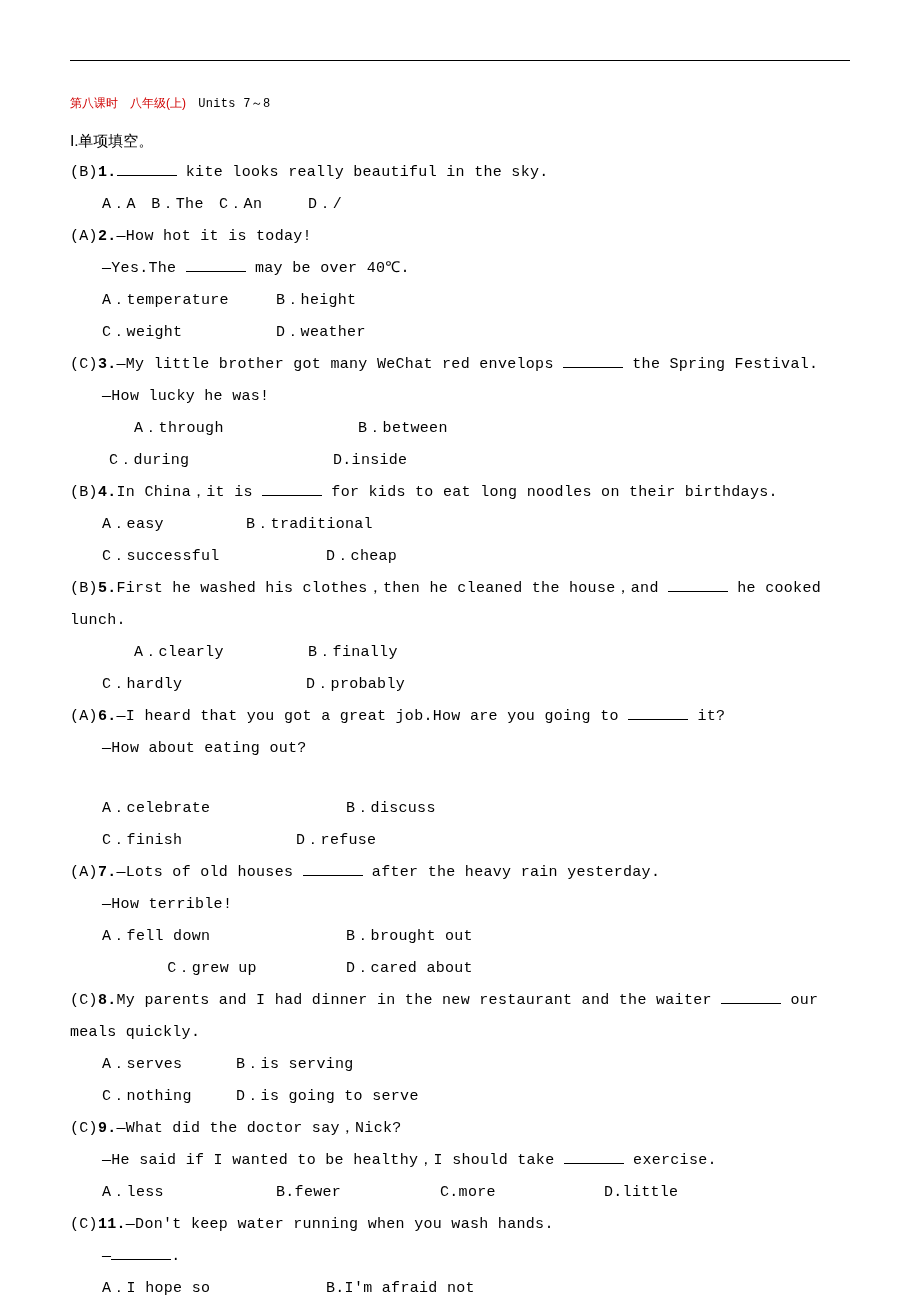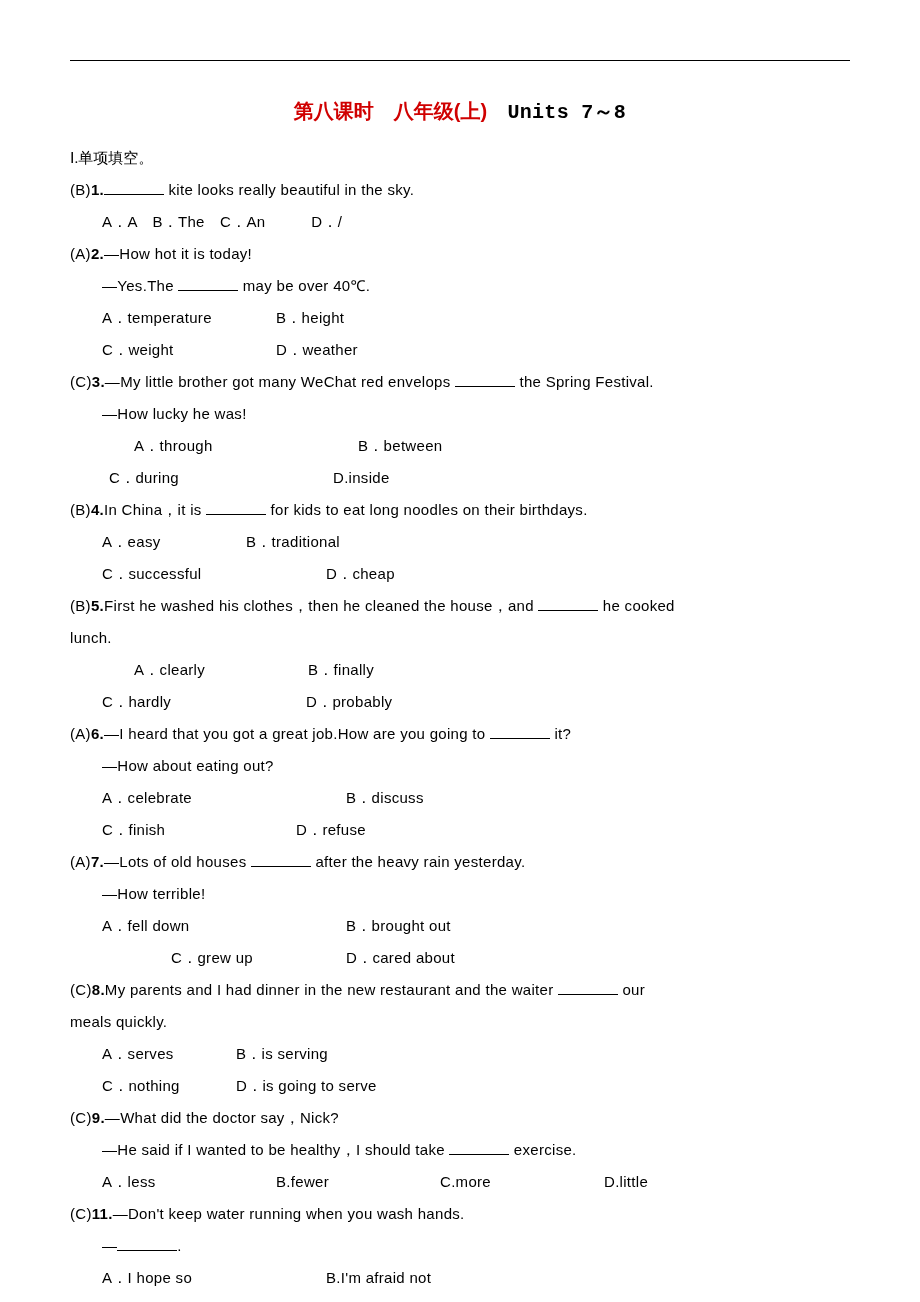"第八课时 八年级(上) Units 7～8" .title { font-size: 20px -> 12px; font-weight: bold -> normal; text-align: center -> none }
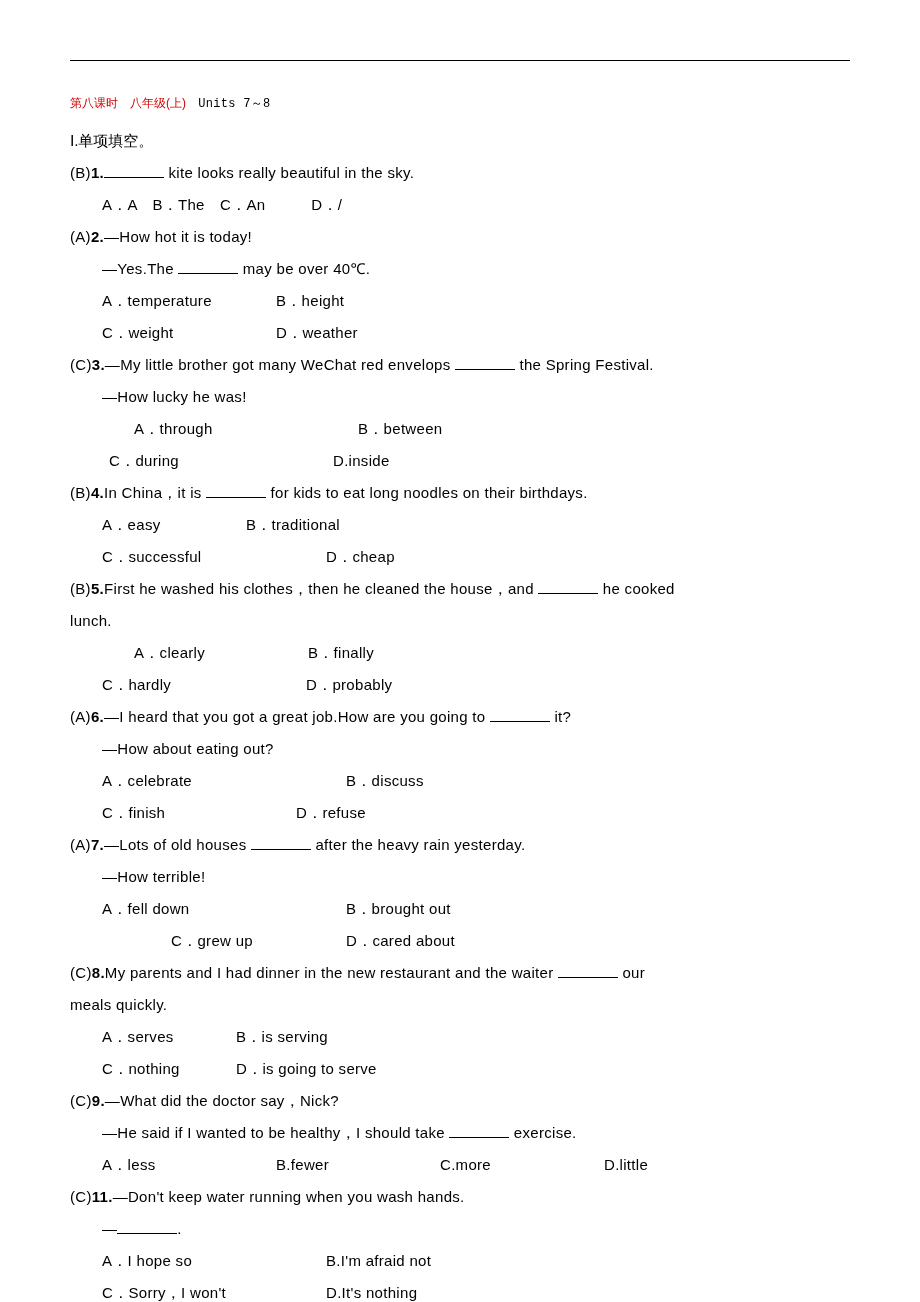"(B)1. kite looks really beautiful" .mono { font-family: Liberation Sans, sans-serif -> Liberation Mono, monospace }
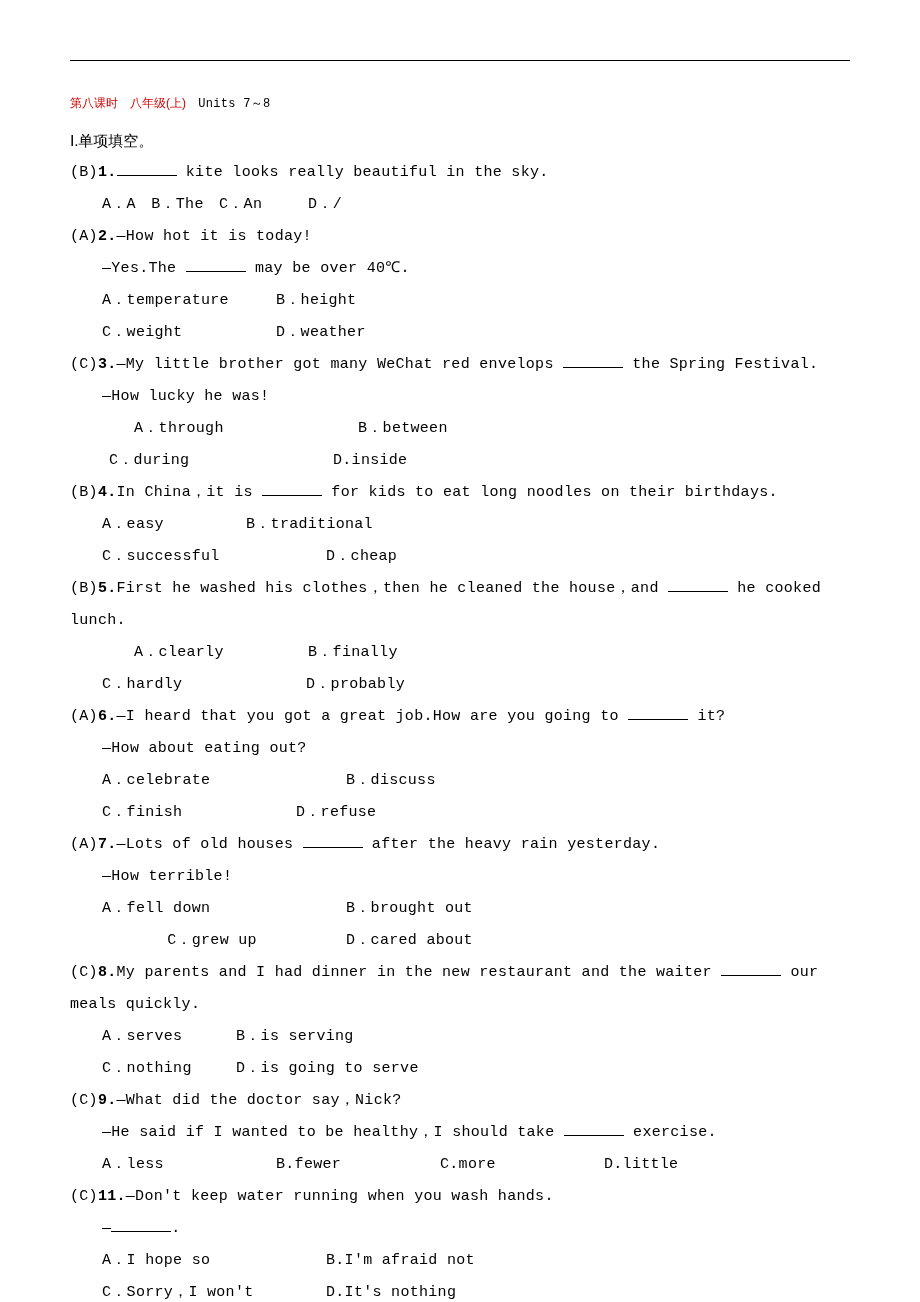"A．celebrate" span { margin-top: none -> 28px }
